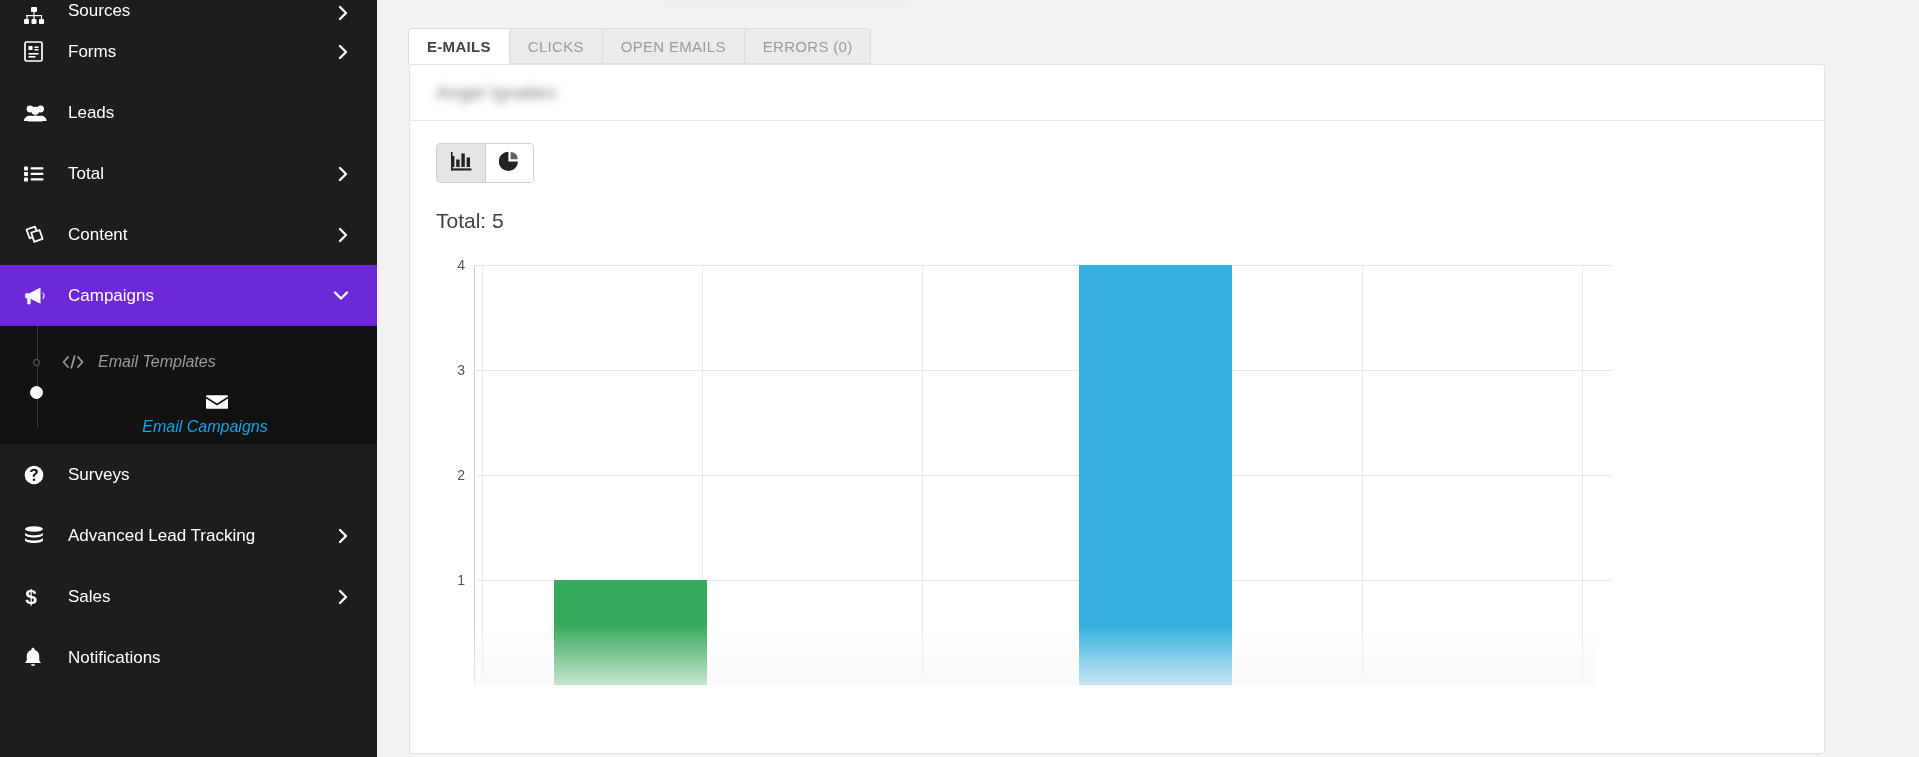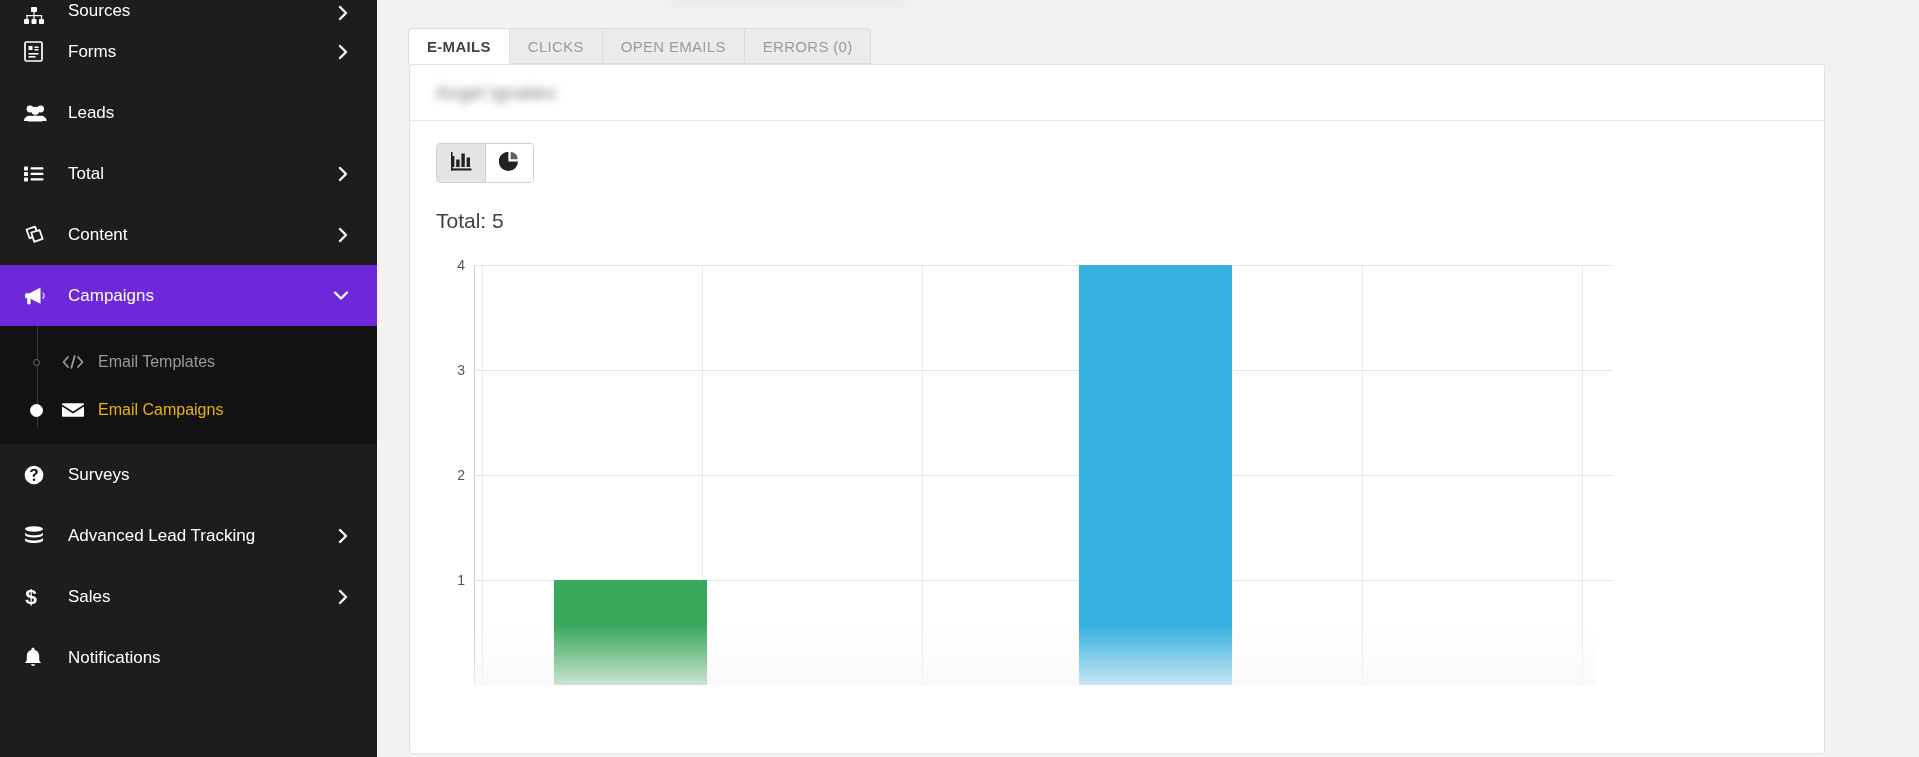"Email Templates" .submenu { font-style: none -> italic }
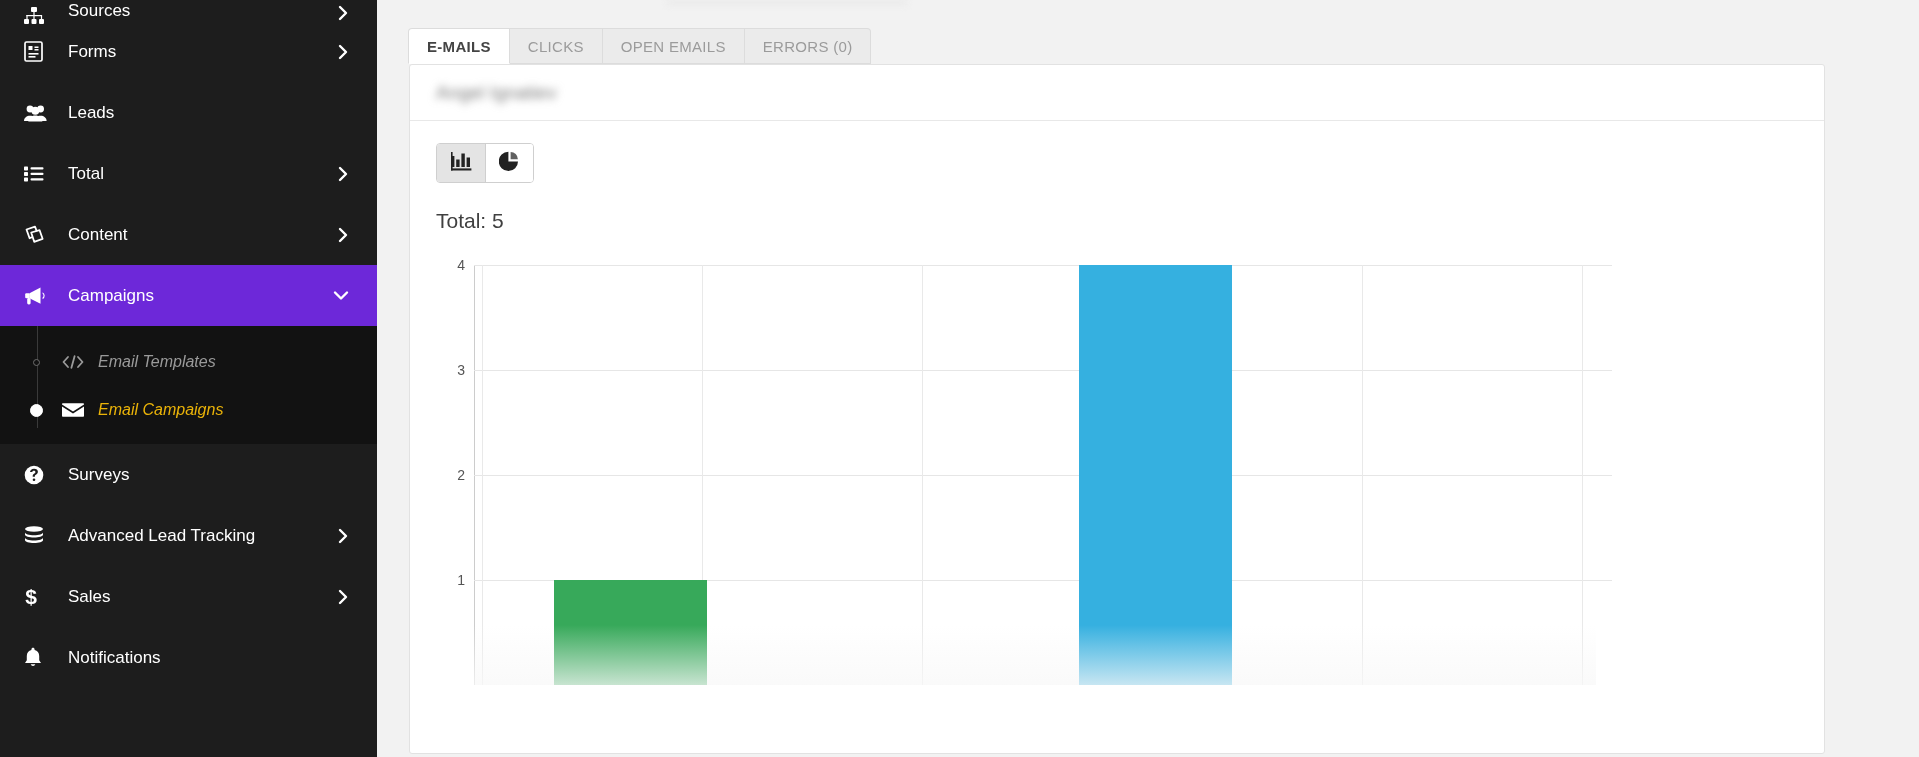"Email Campaigns" .sub-item.current { color: #eab308 -> #0ea5e9; flex-direction: none -> column }
